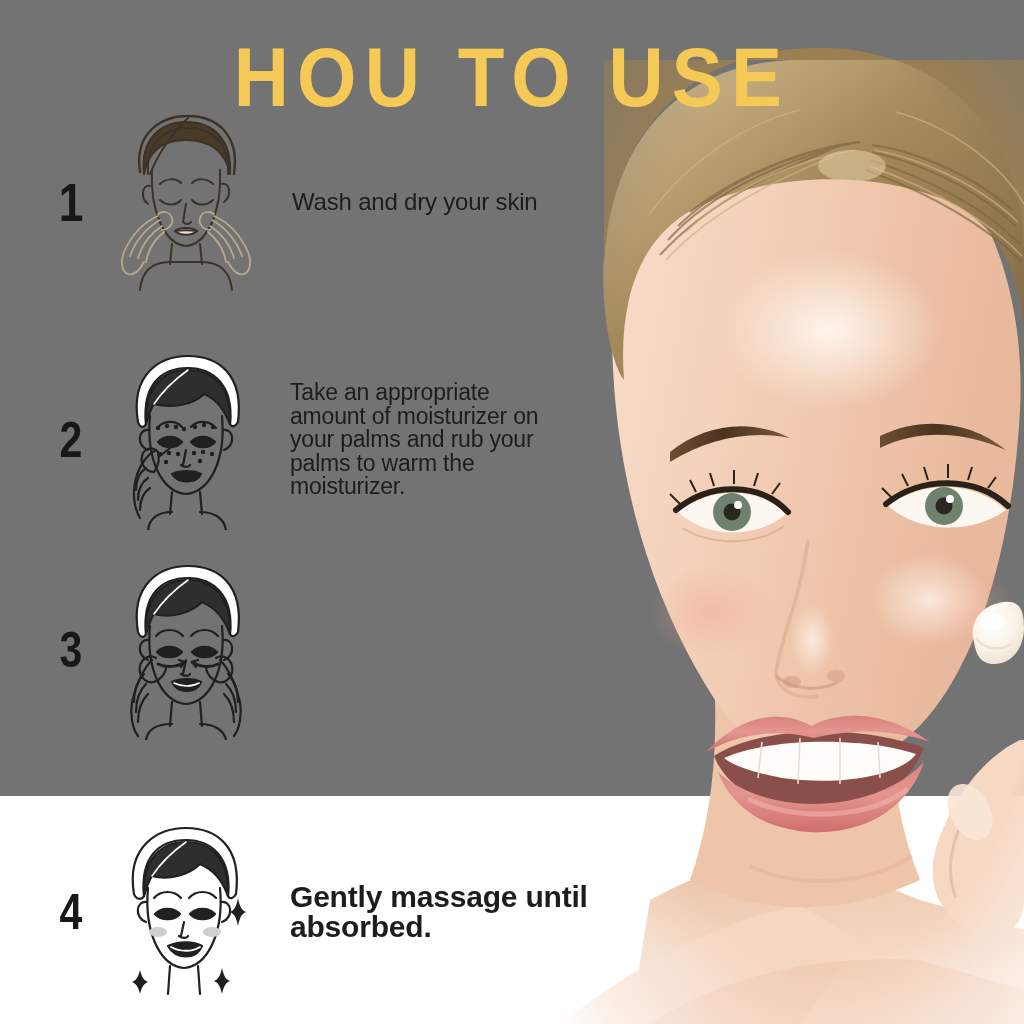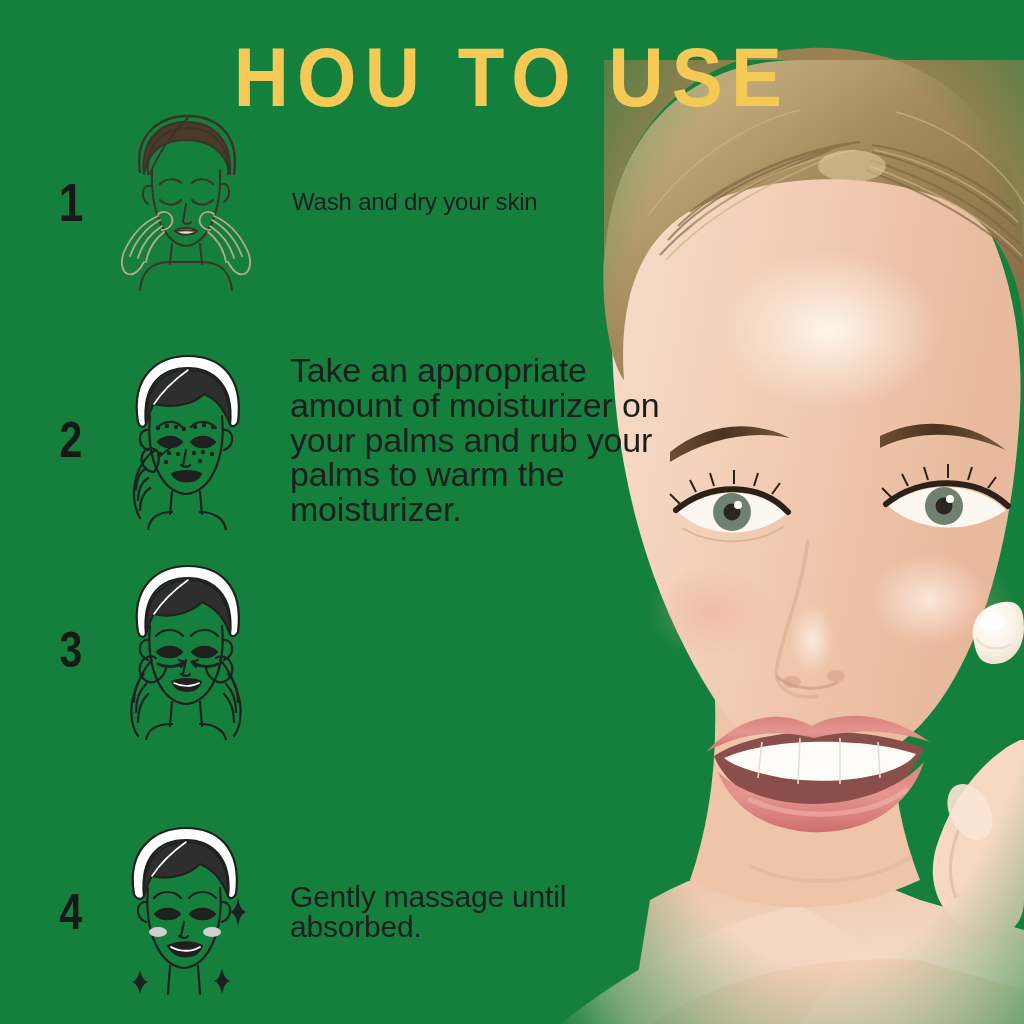"HOU TO USE" .poster { background: #15803d -> #737373; height: 1024px -> 796px }
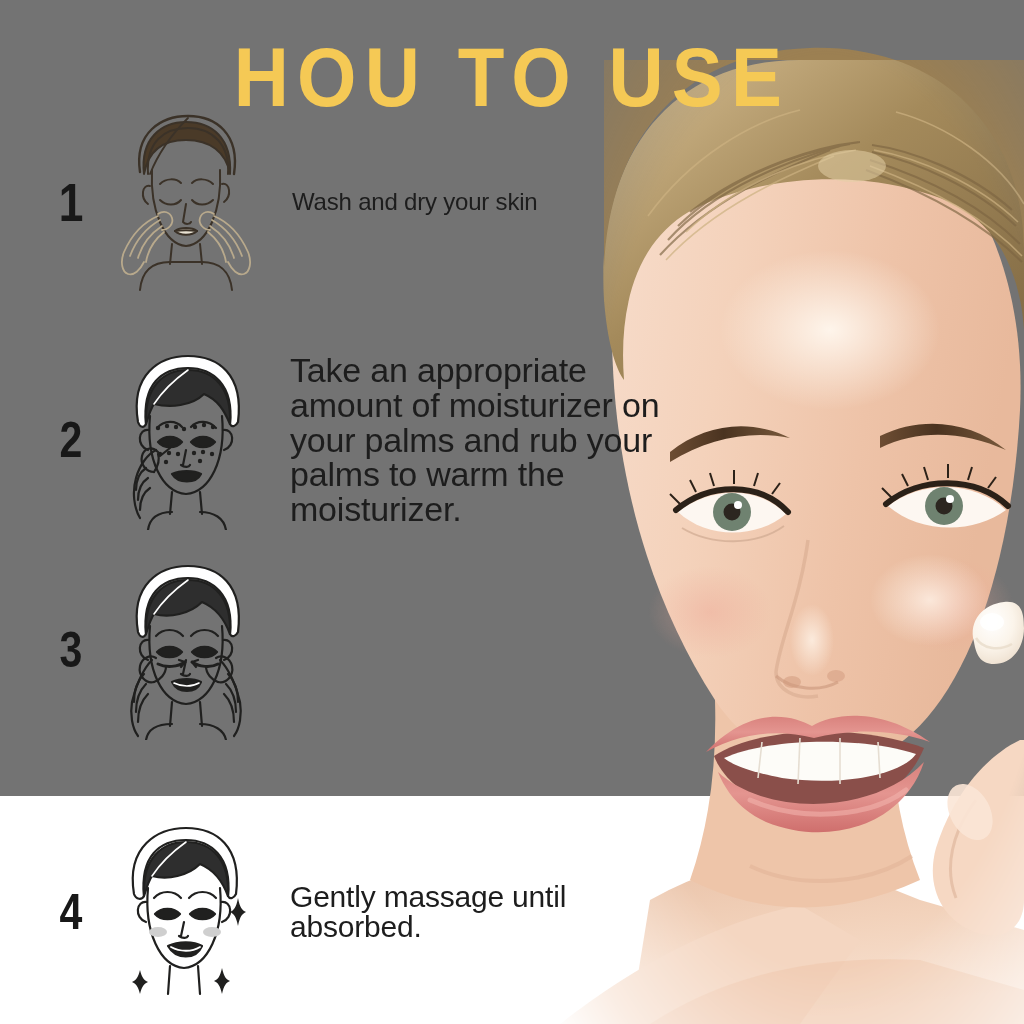"Take an appropriate" #step-2 .step-text { font-size: 34px -> 23px }
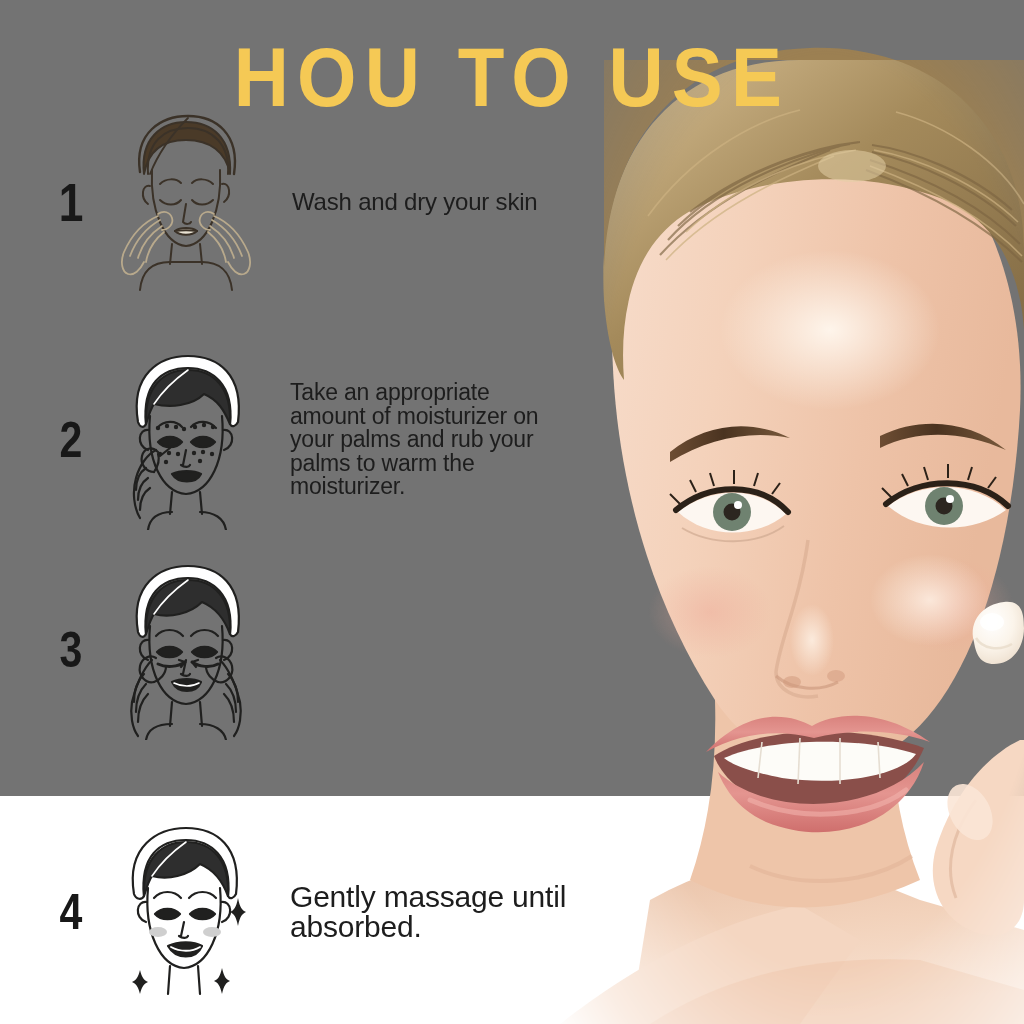"Gently massage until absorbed." #step-4 .step-text { font-weight: none -> bold }
